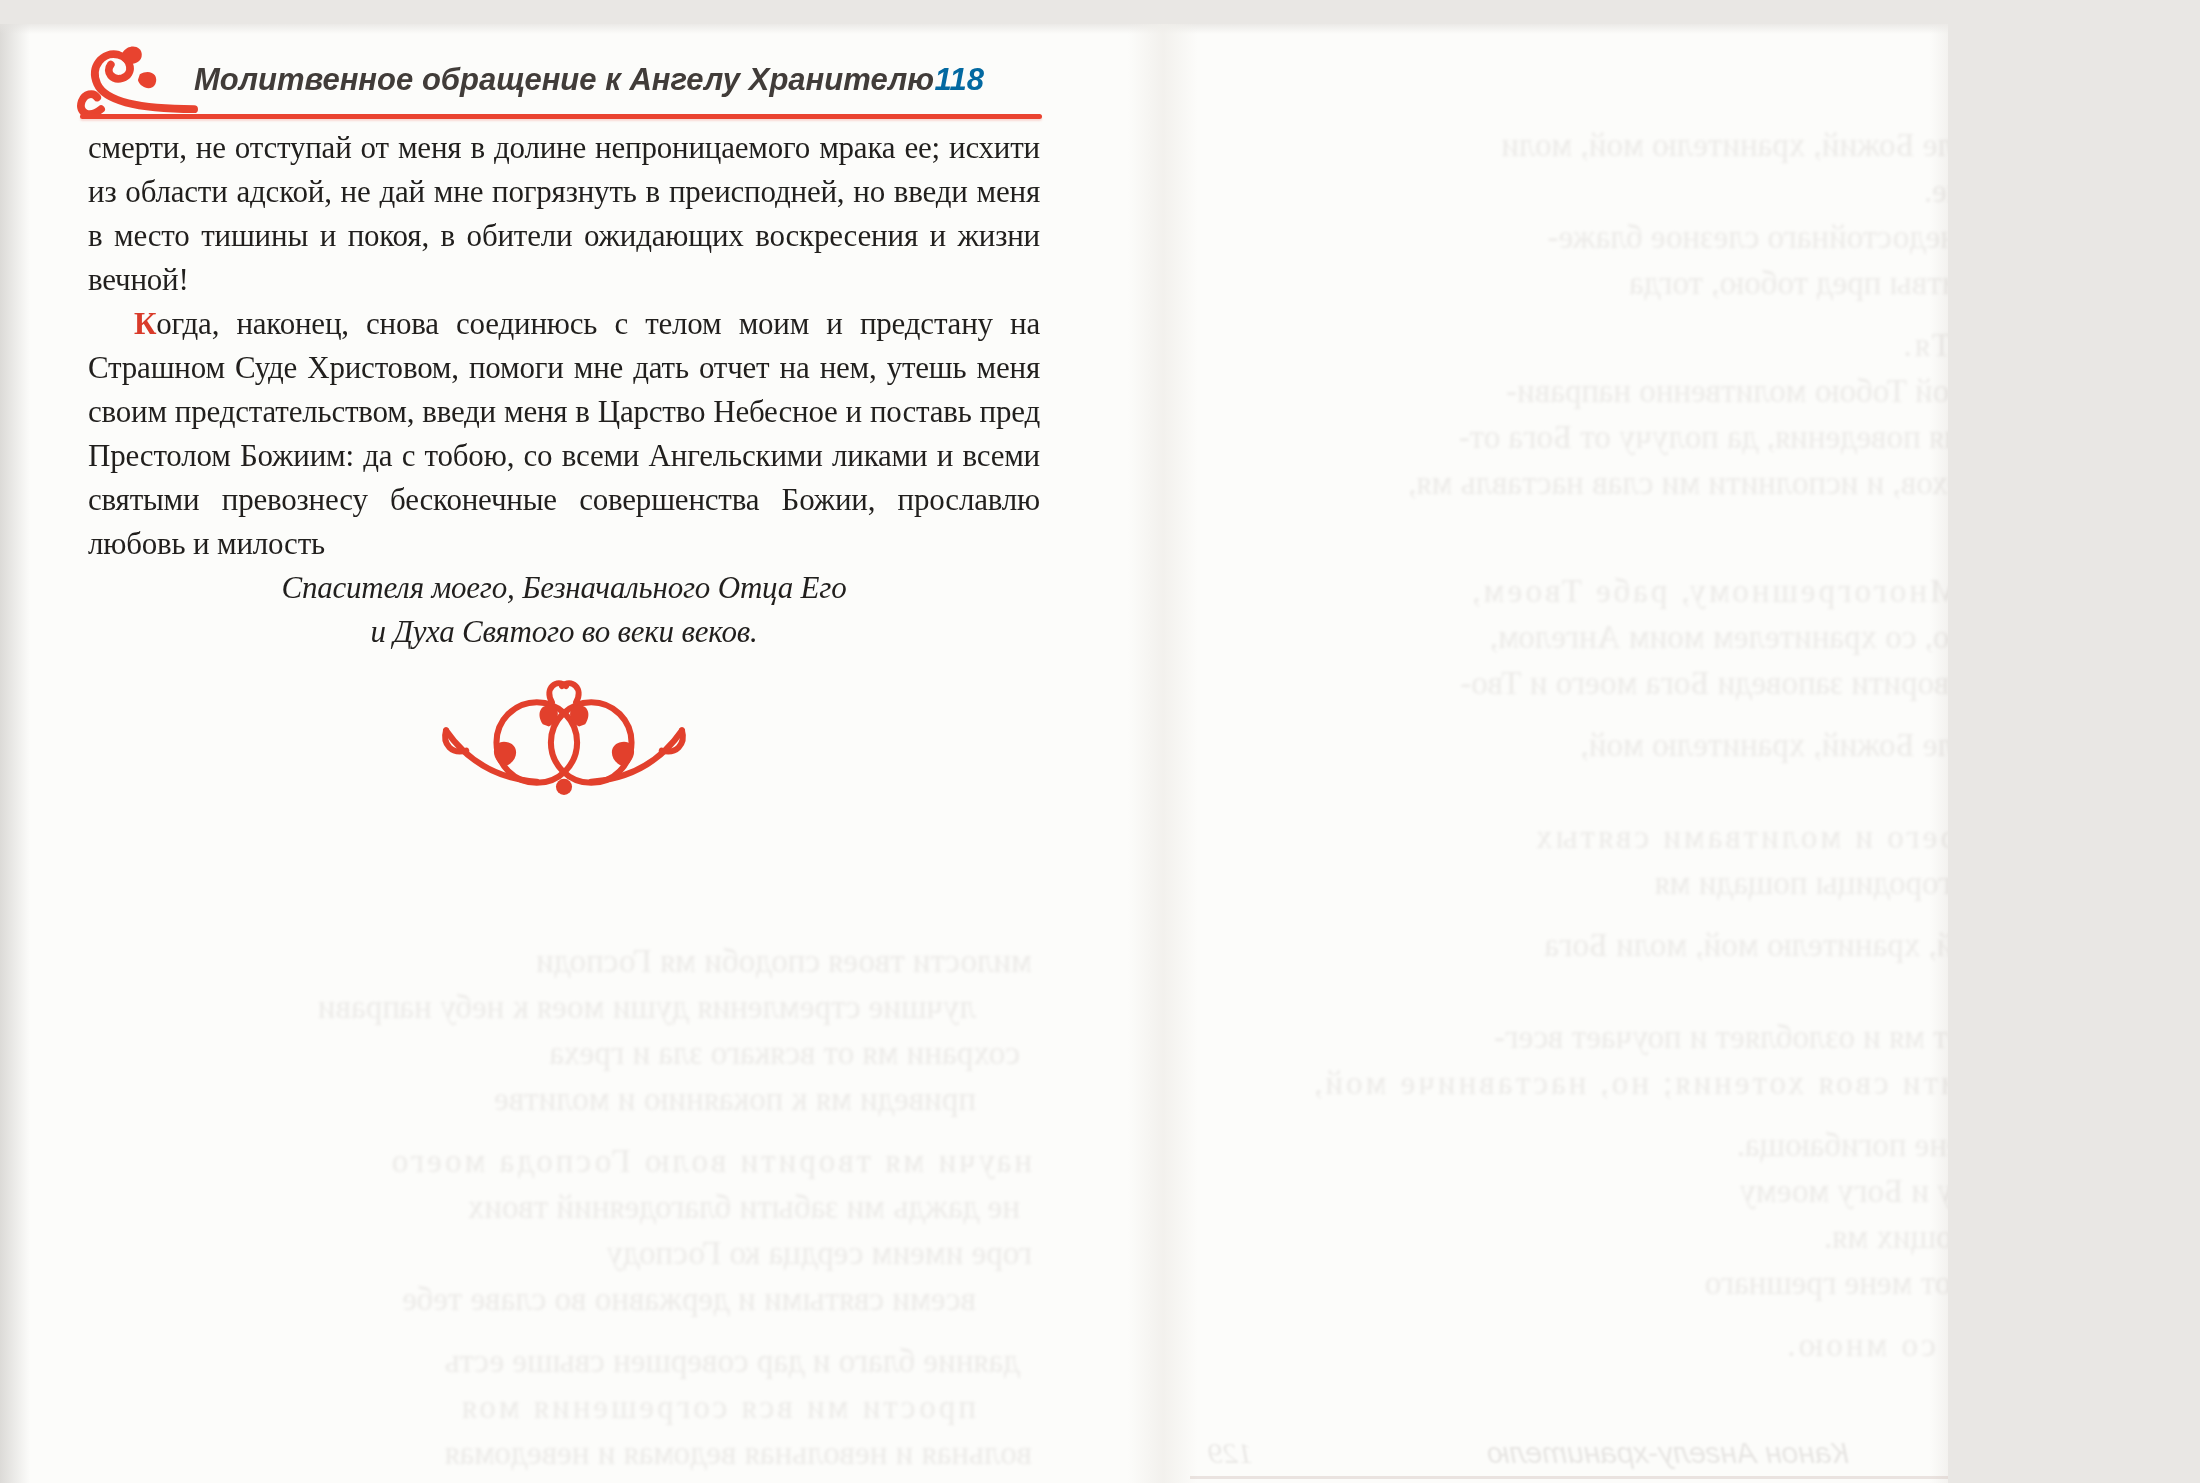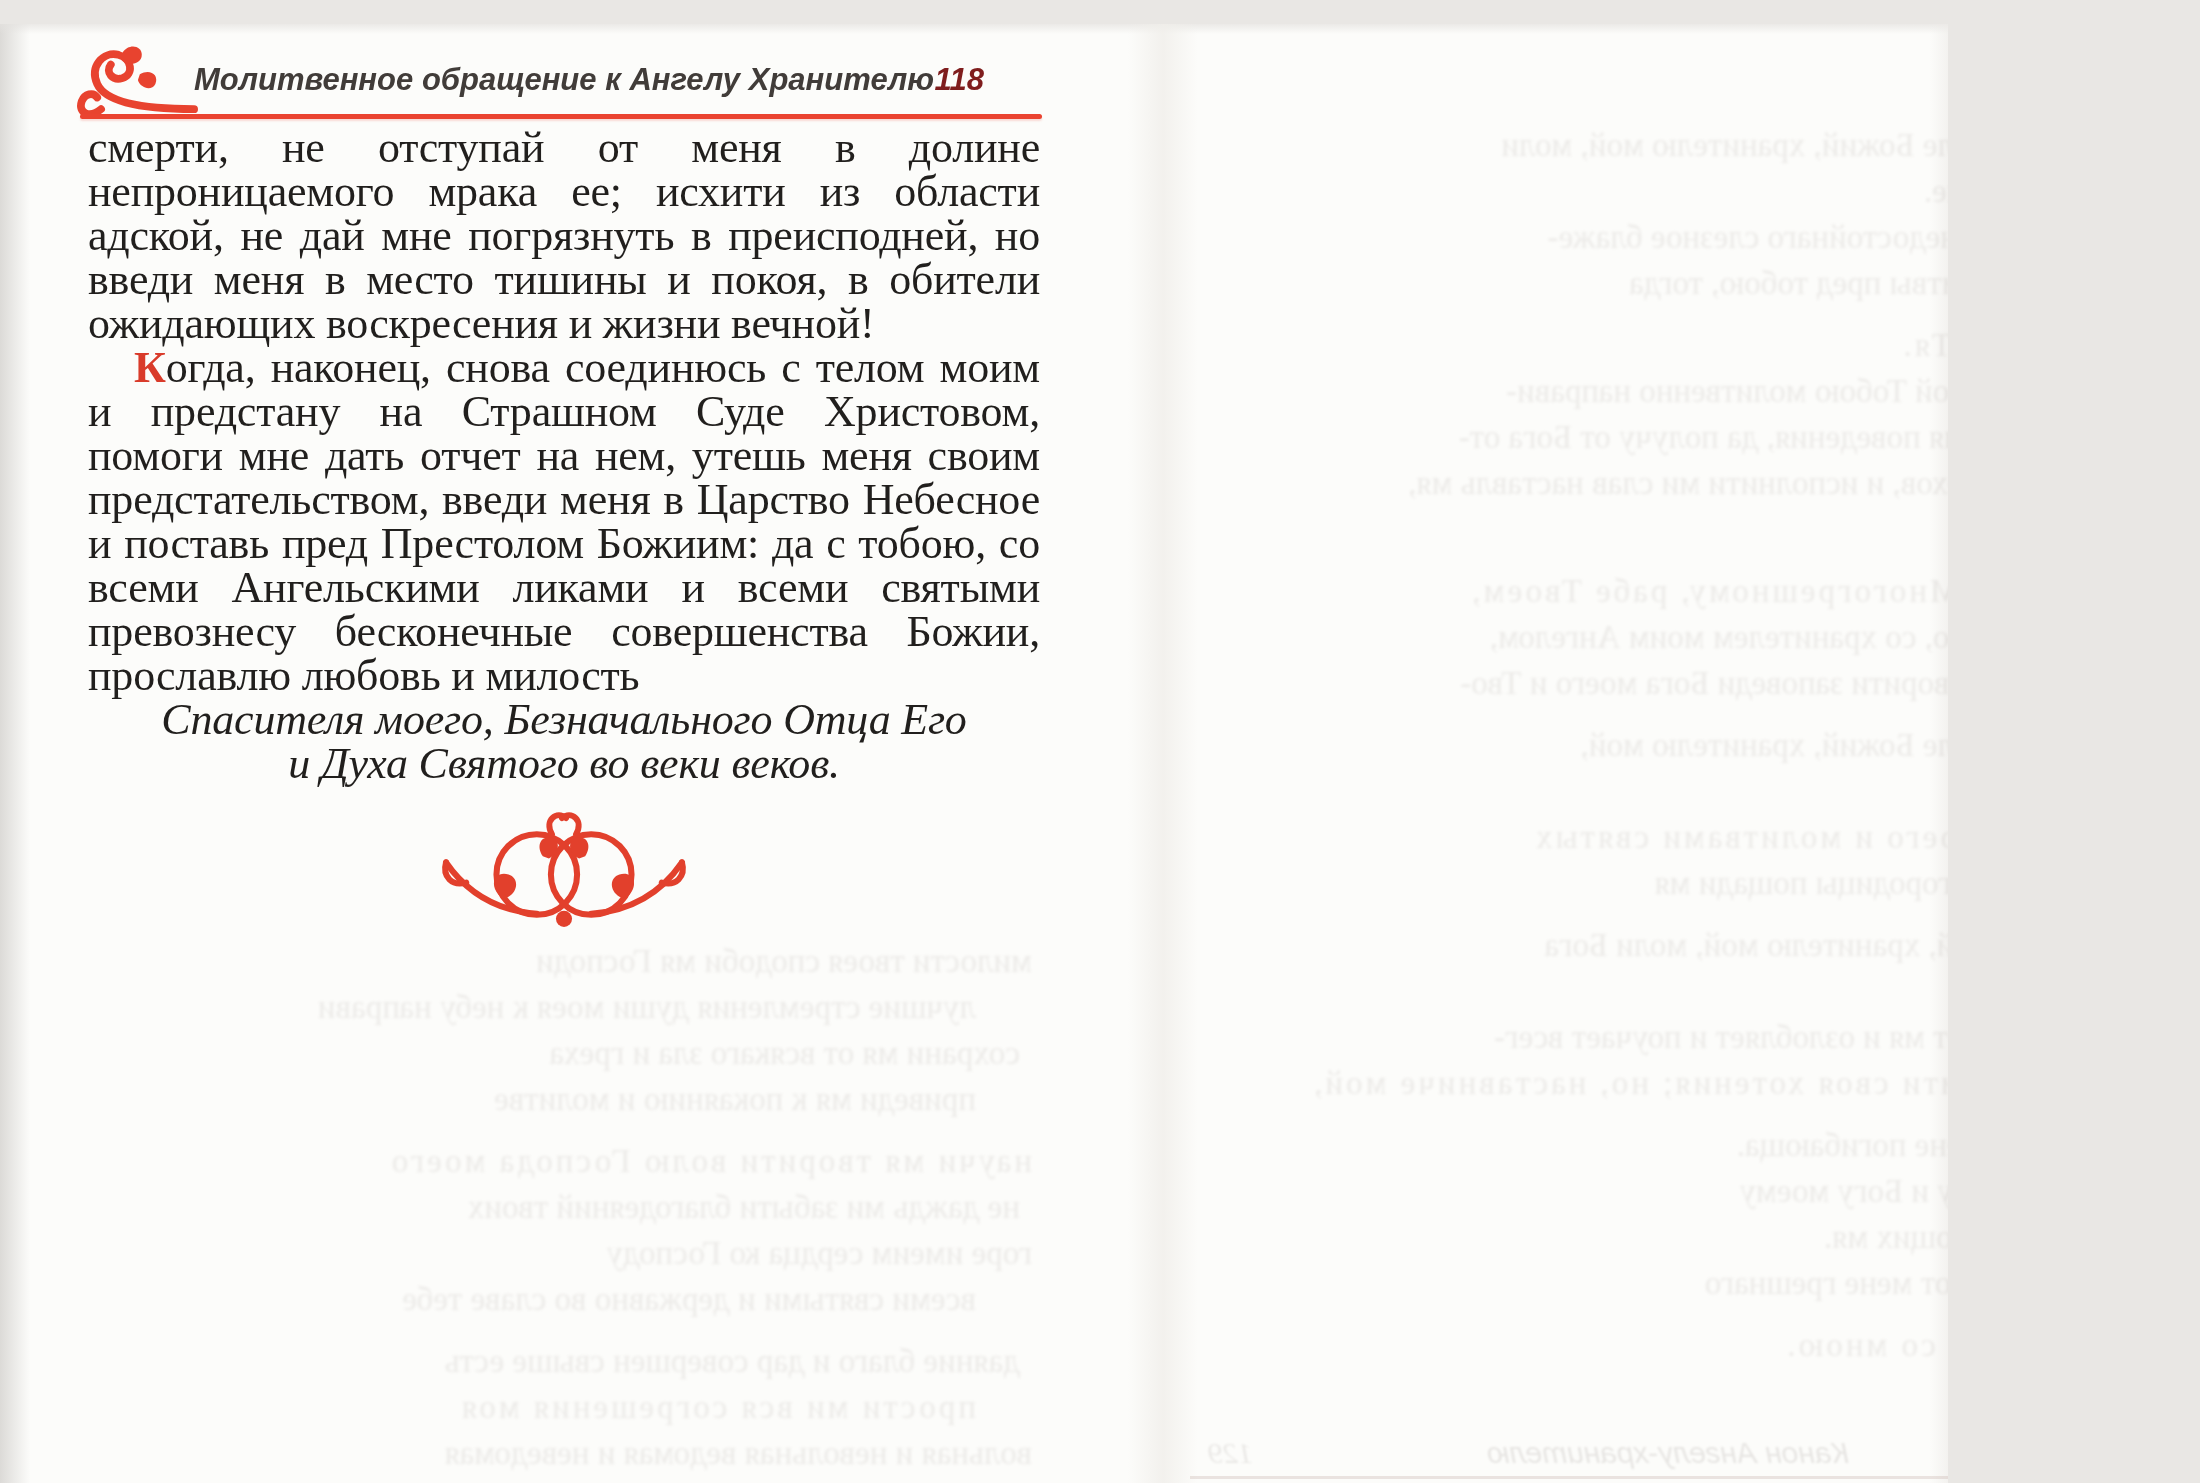"118" .folio { color: #7f1d1d -> #0369a1 }
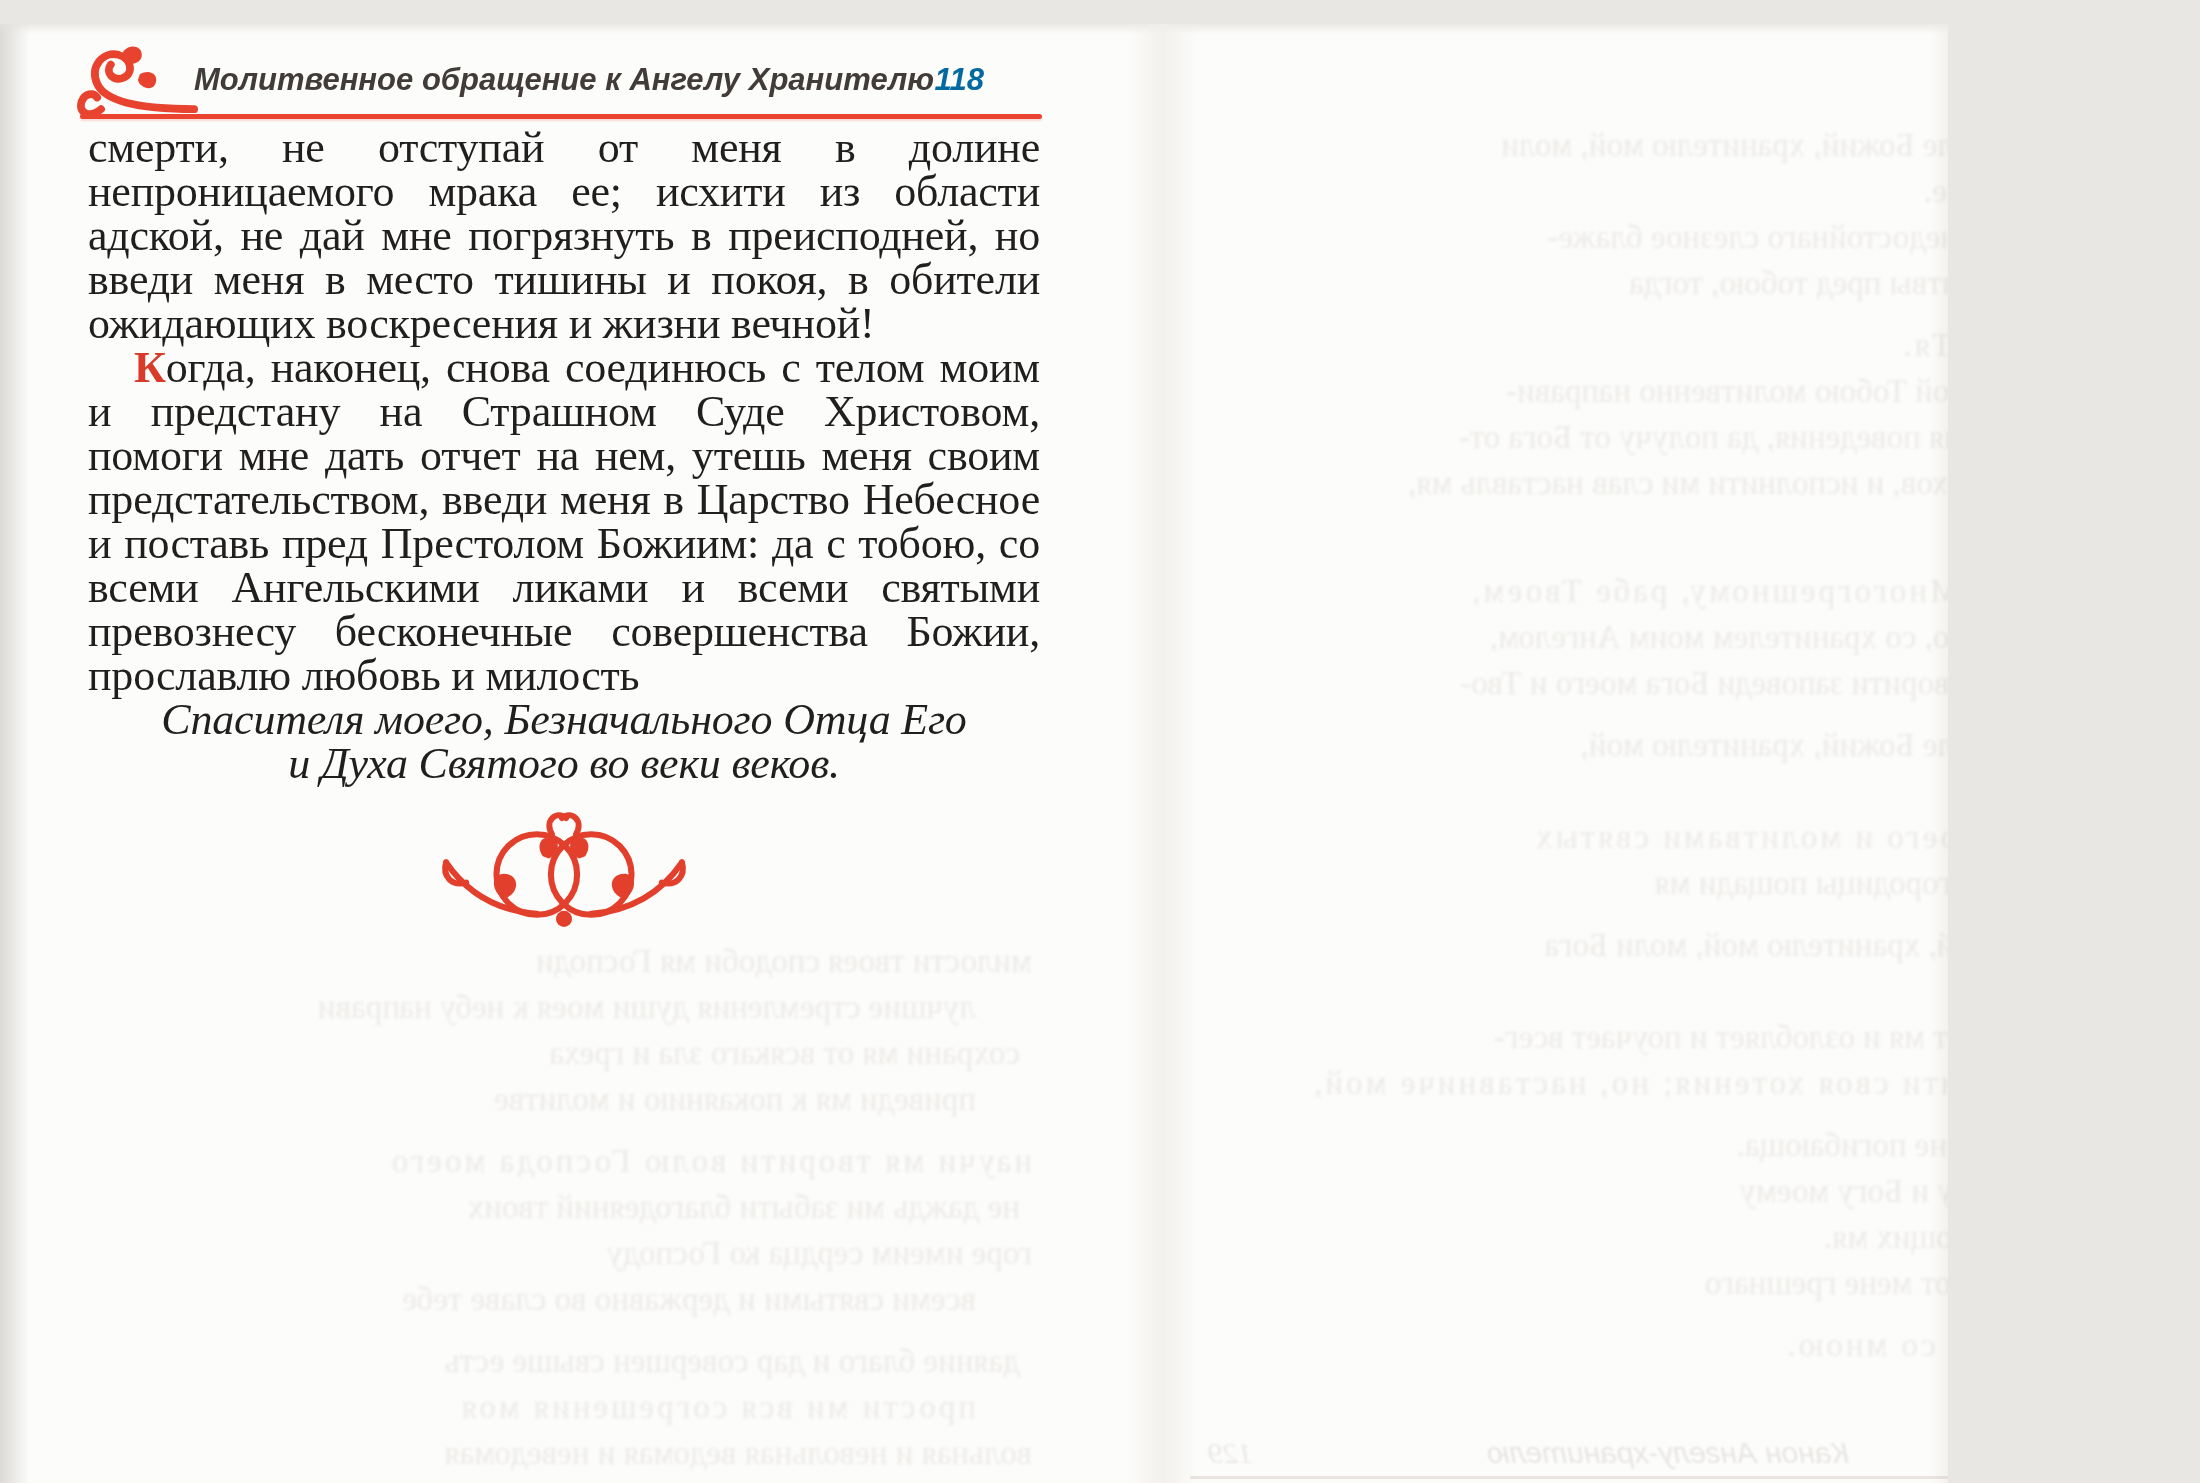"смерти, не отступай от меня" .text { font-size: 44px -> 31px }
